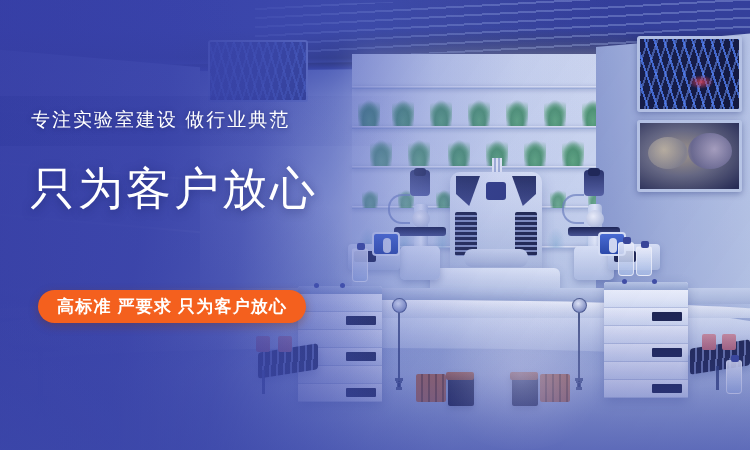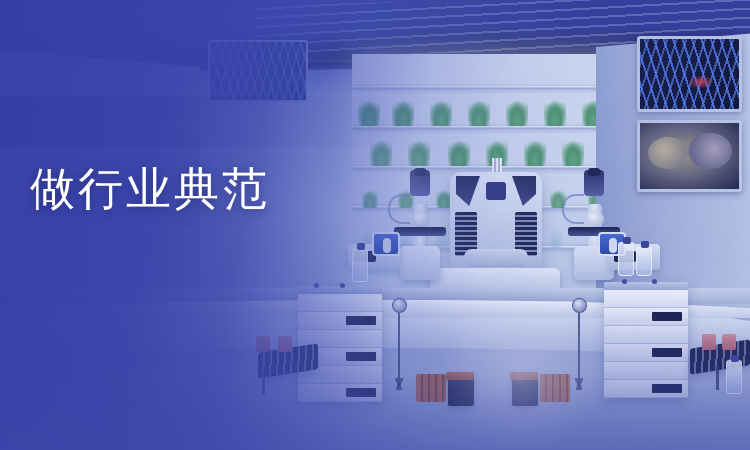"专注实验室建设 做行业典范" div.subtitle { html: none -> <div>专注实验室建设 做行业典范</div> }
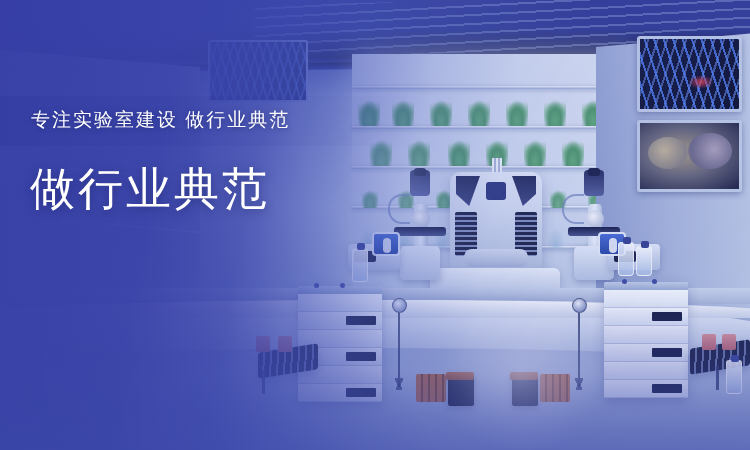"做行业典范" div.headline-1 { text: 做行业典范 -> 只为客户放心 }
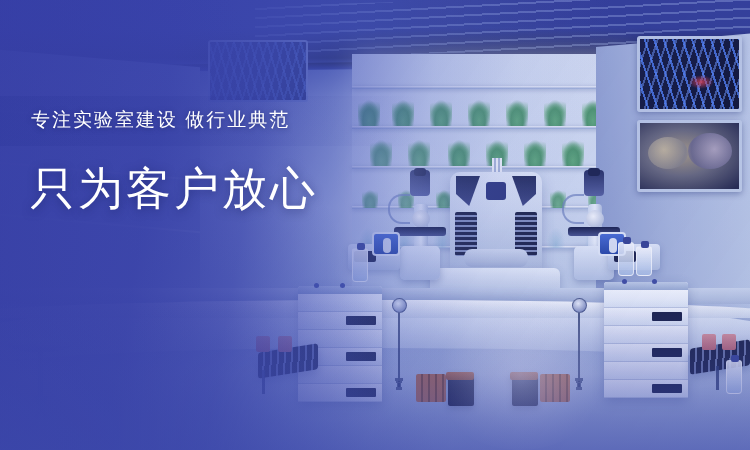"高标准 严要求 只为客户放心" div.cta-badge { html: none -> <div>高标准 严要求 只为客户放心</div> }
